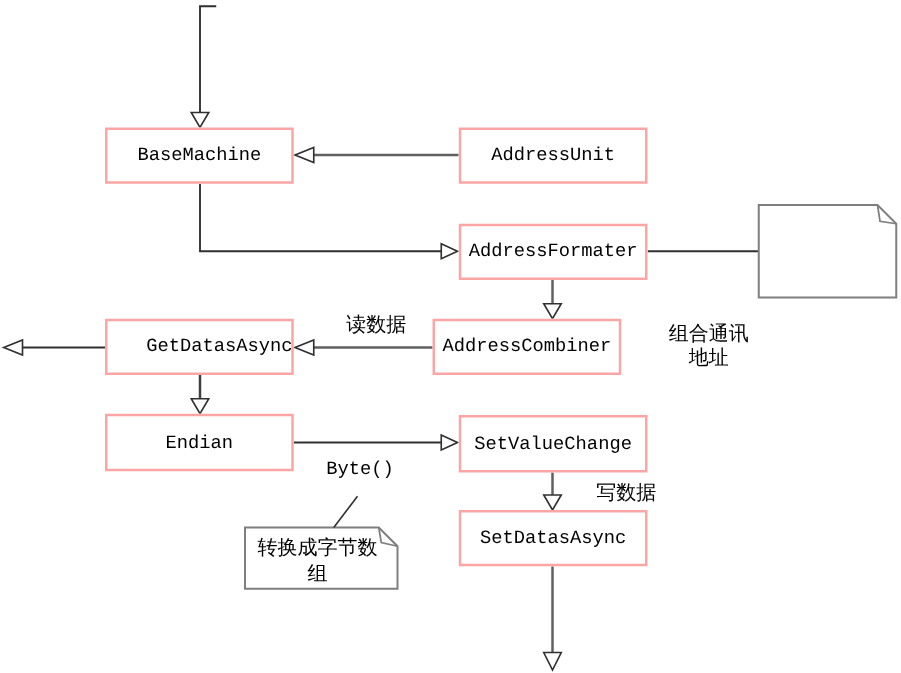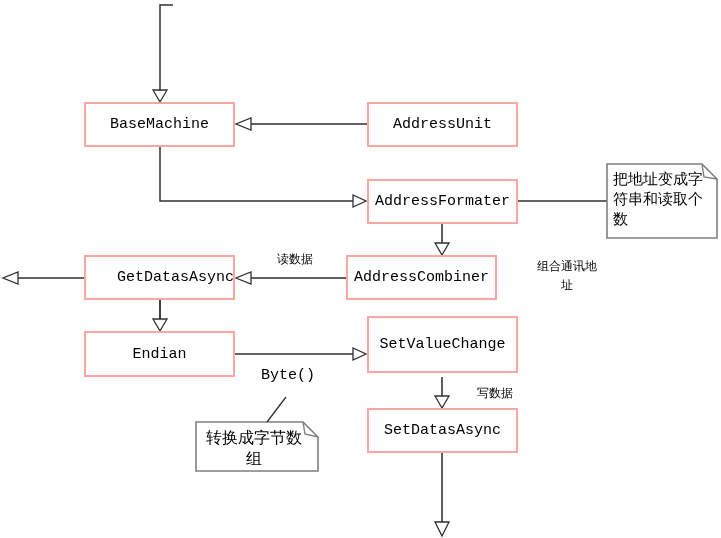"把地址变成字符串和读取个数" div.note-text { html: <div>把地址变成字符串和读取个数</div> -> none }
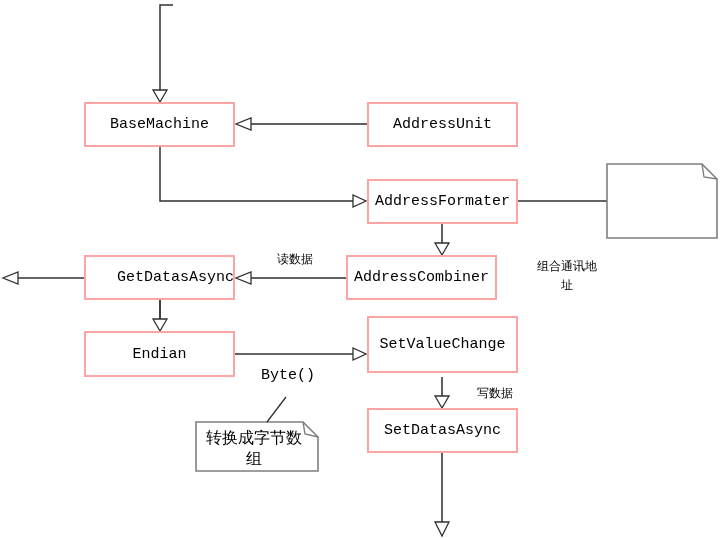"读数据" .edge-label { font-size: 12px -> 16px }
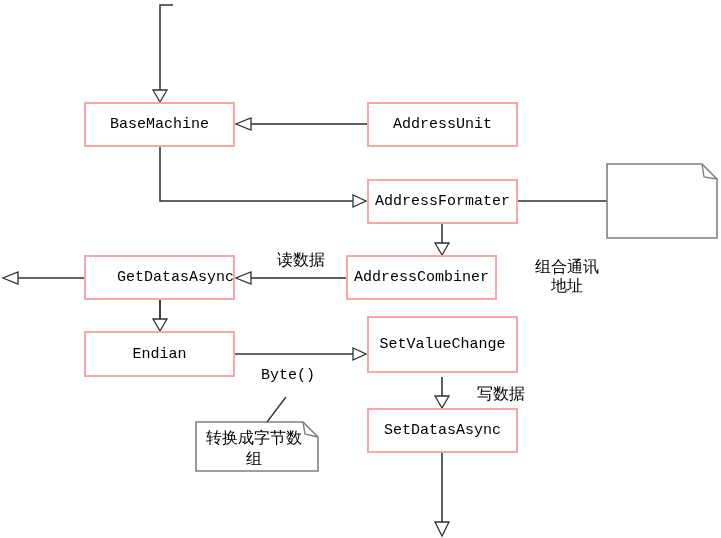"SetValueChange" div.node { height: 57px -> 46px; top: 316px -> 332px }
